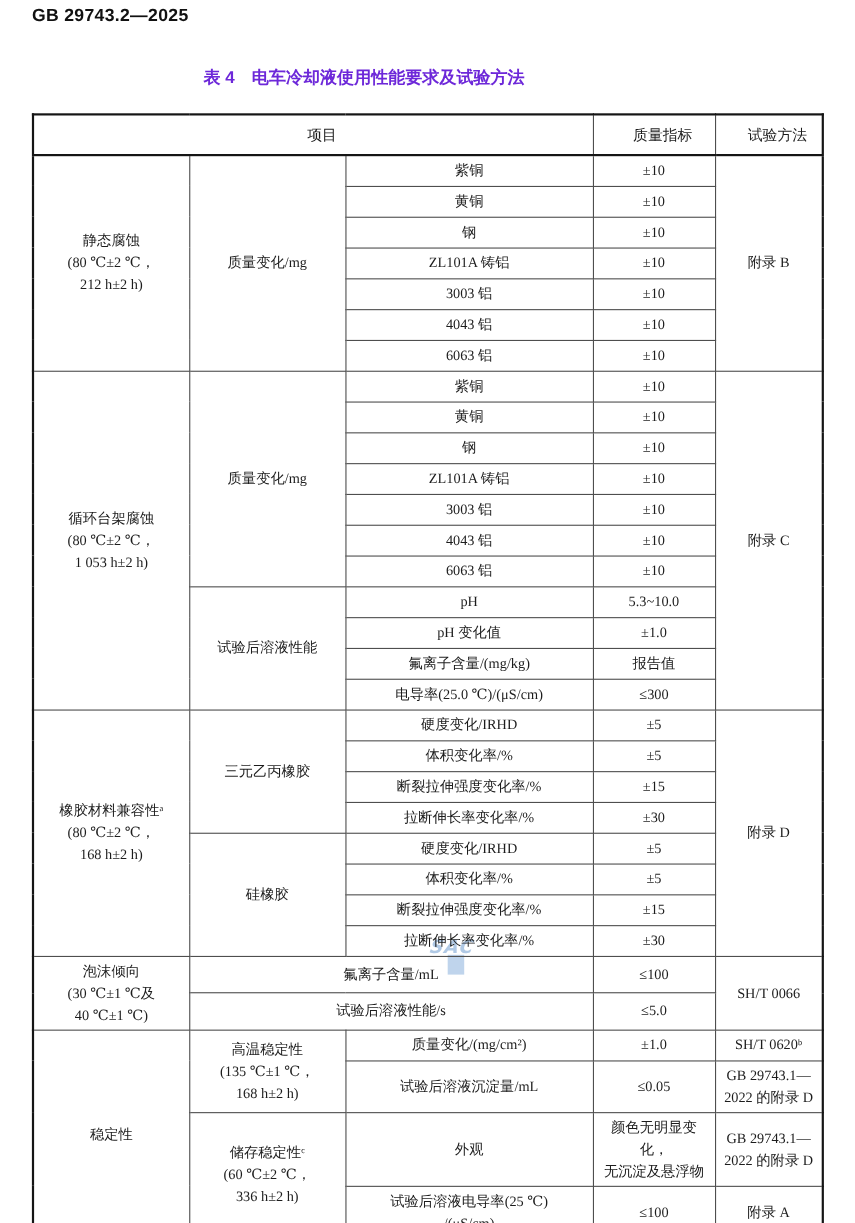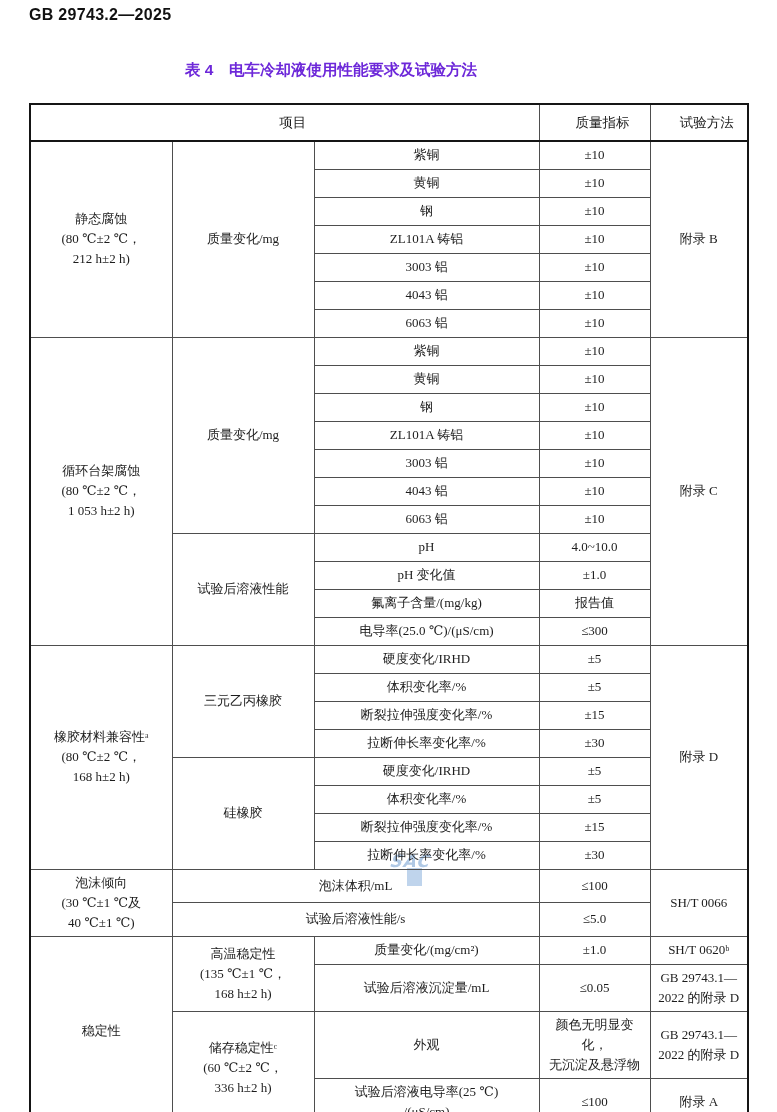"4.0~10.0" td { text: 4.0 -> 5.3 }
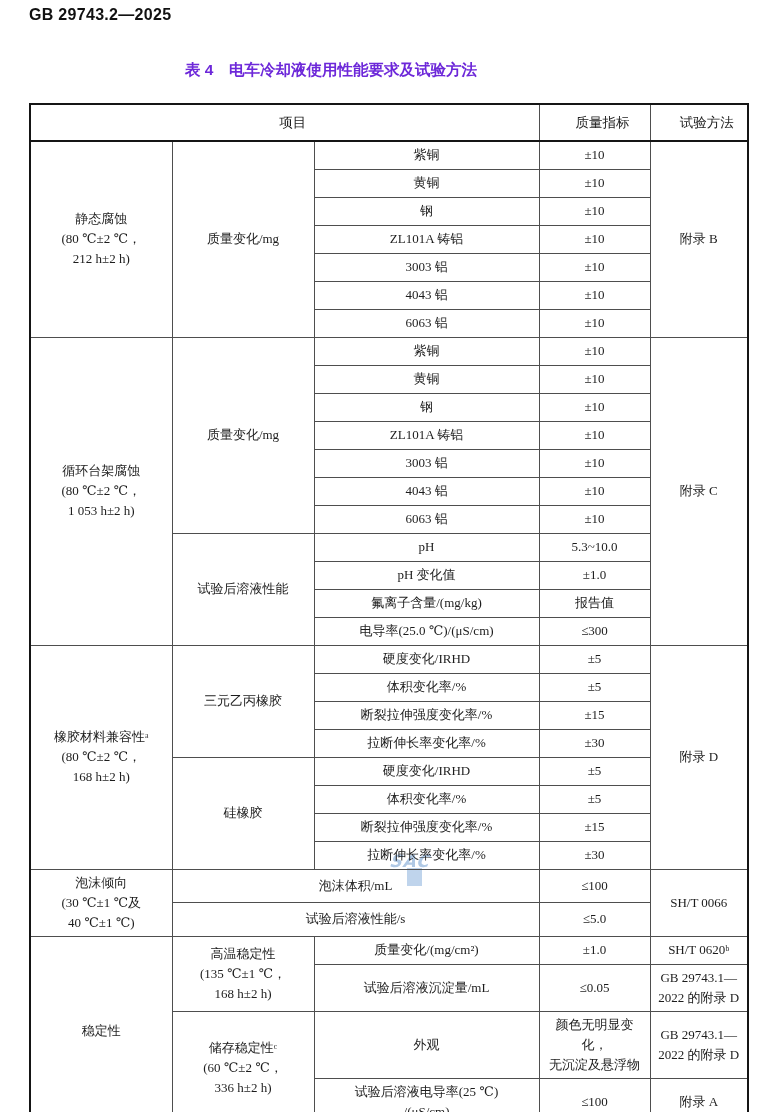"泡沫体积/mL" td { text: 泡沫体积/mL -> 氟离子含量/mL }
